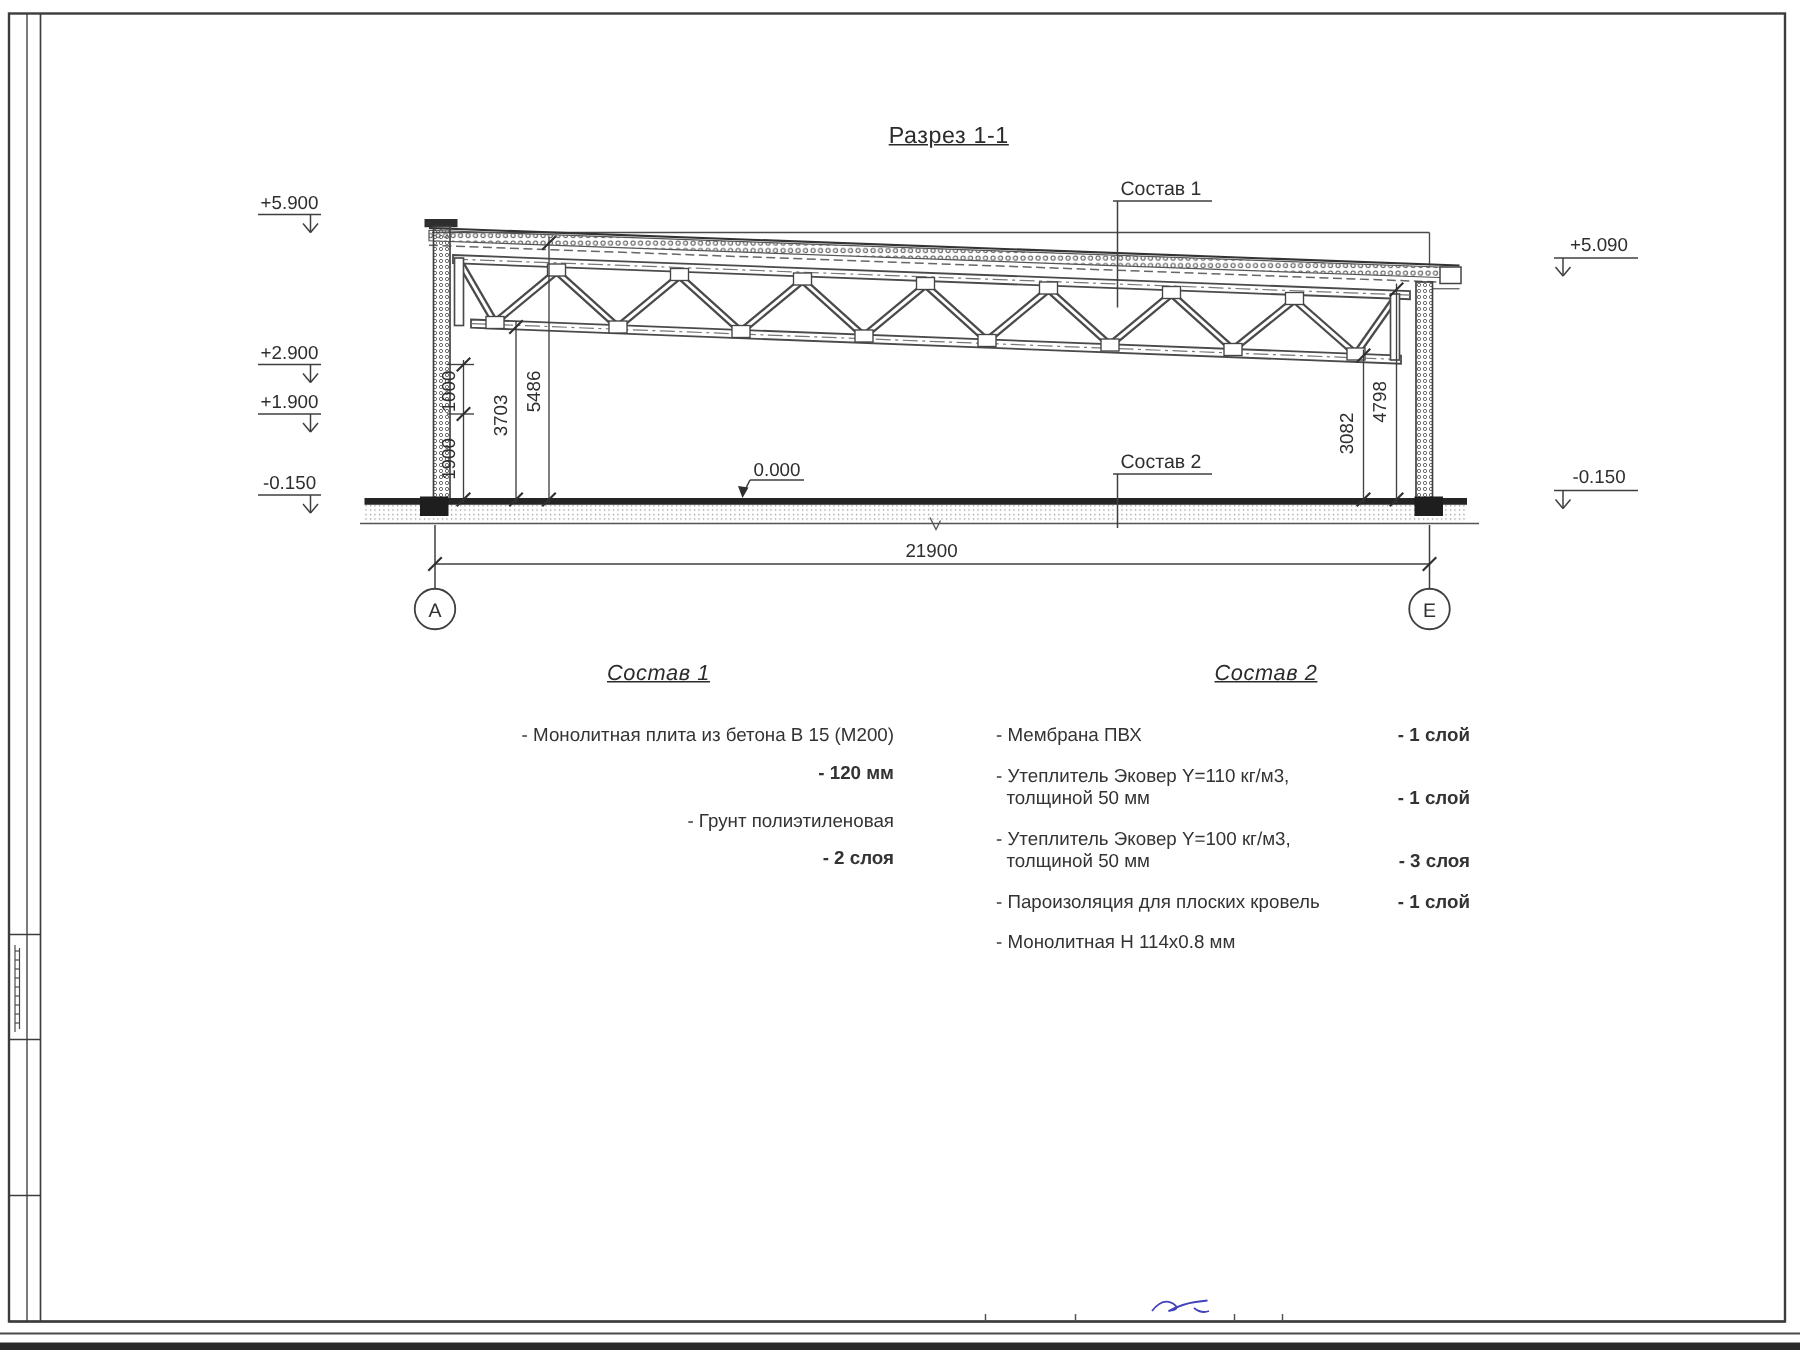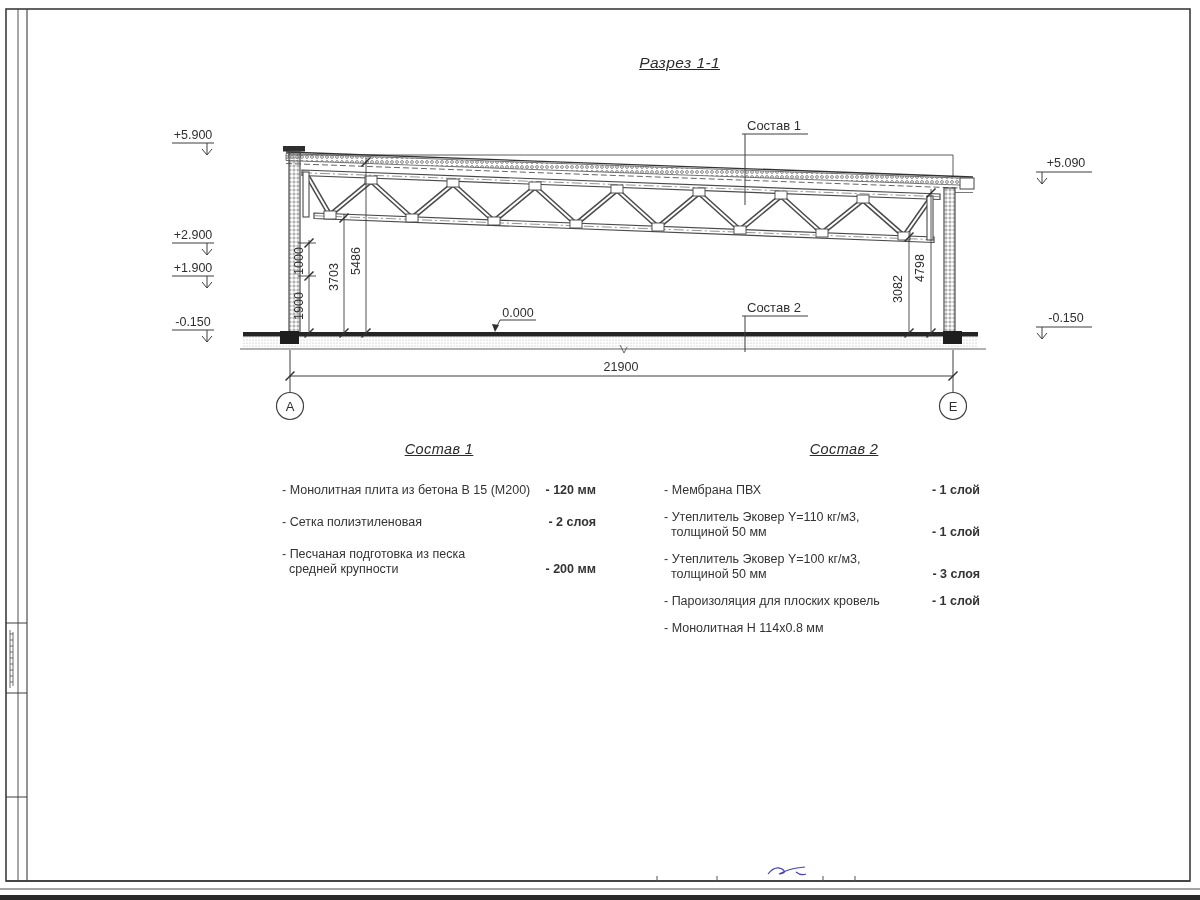"Разрез 1-1" .drawing-title { font-style: italic -> none; text-align: right -> center; top: 54px -> 82px }
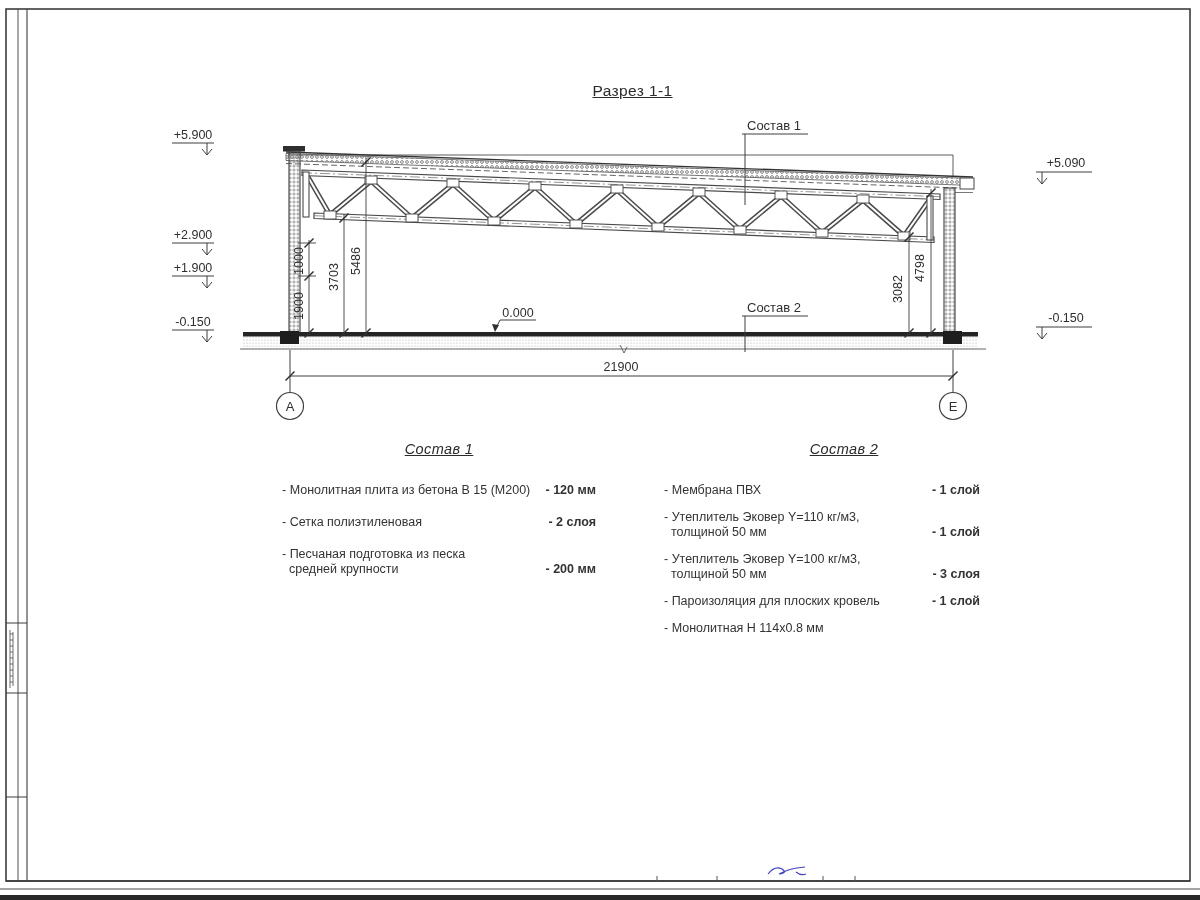"- Монолитная плита из бетона" #comp1 .comp-row { flex-direction: none -> column }
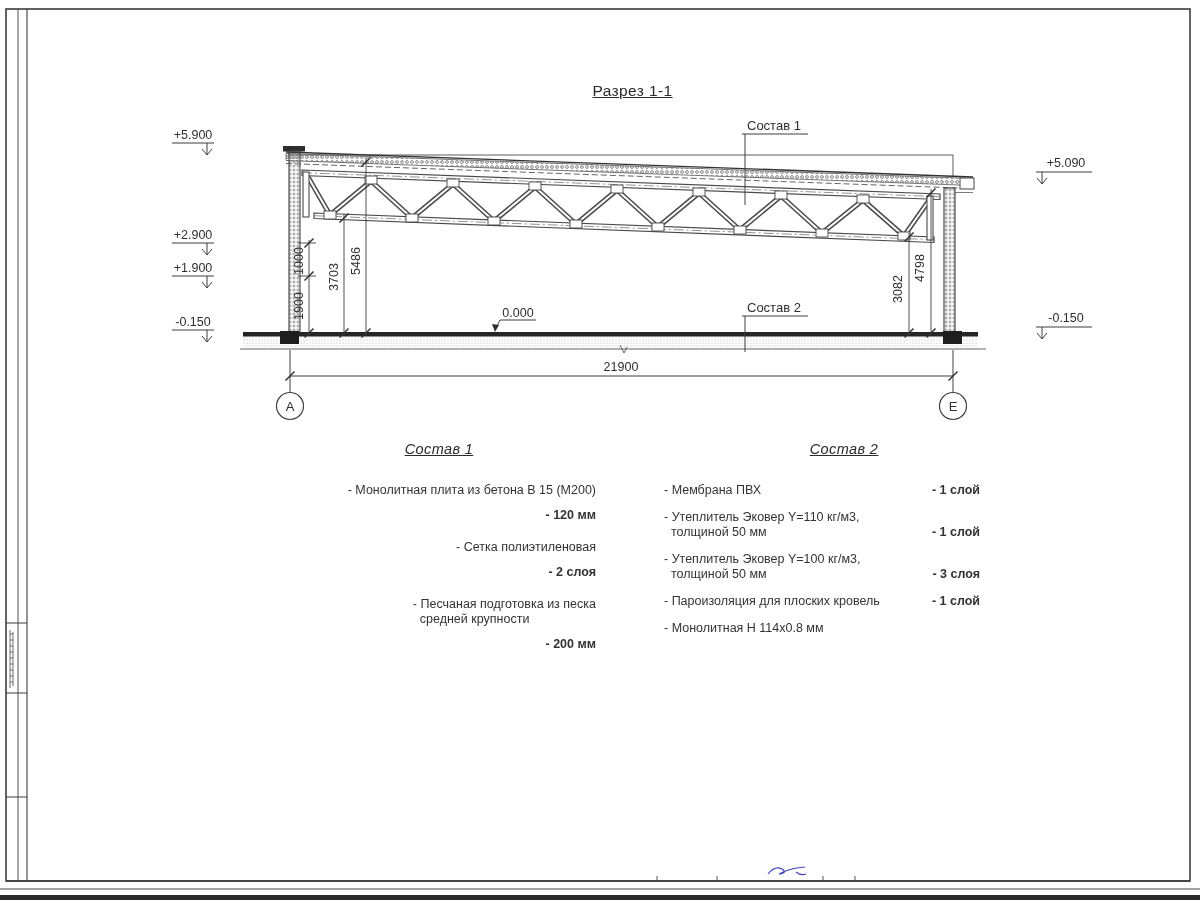"- Сетка полиэтиленовая" span.comp-name { text: Сетка -> Грунт }
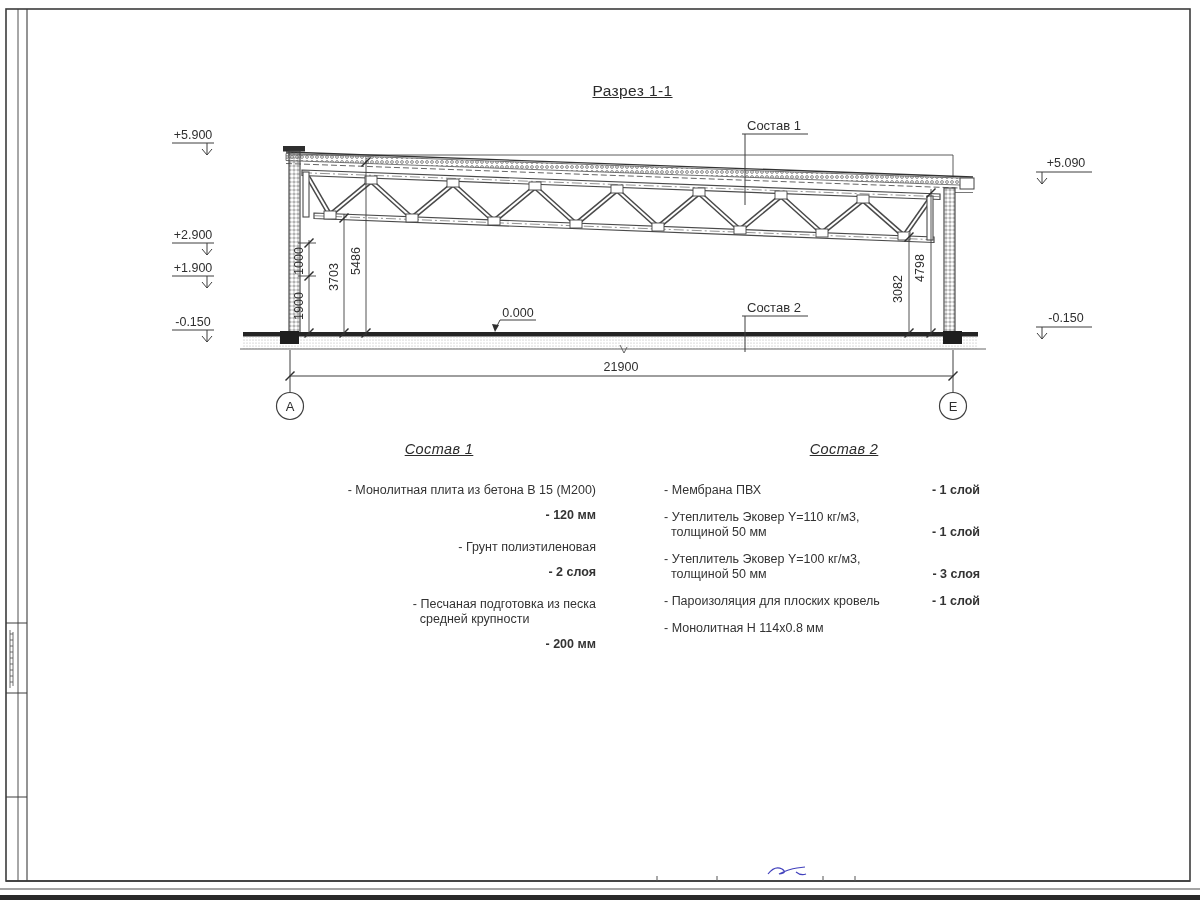"- Песчаная подготовка из песка" div.comp-row { html: <div> <span>- Песчаная подготовка из песка средней крупности</span> <span>- 200 мм</span> </div> -> none }
